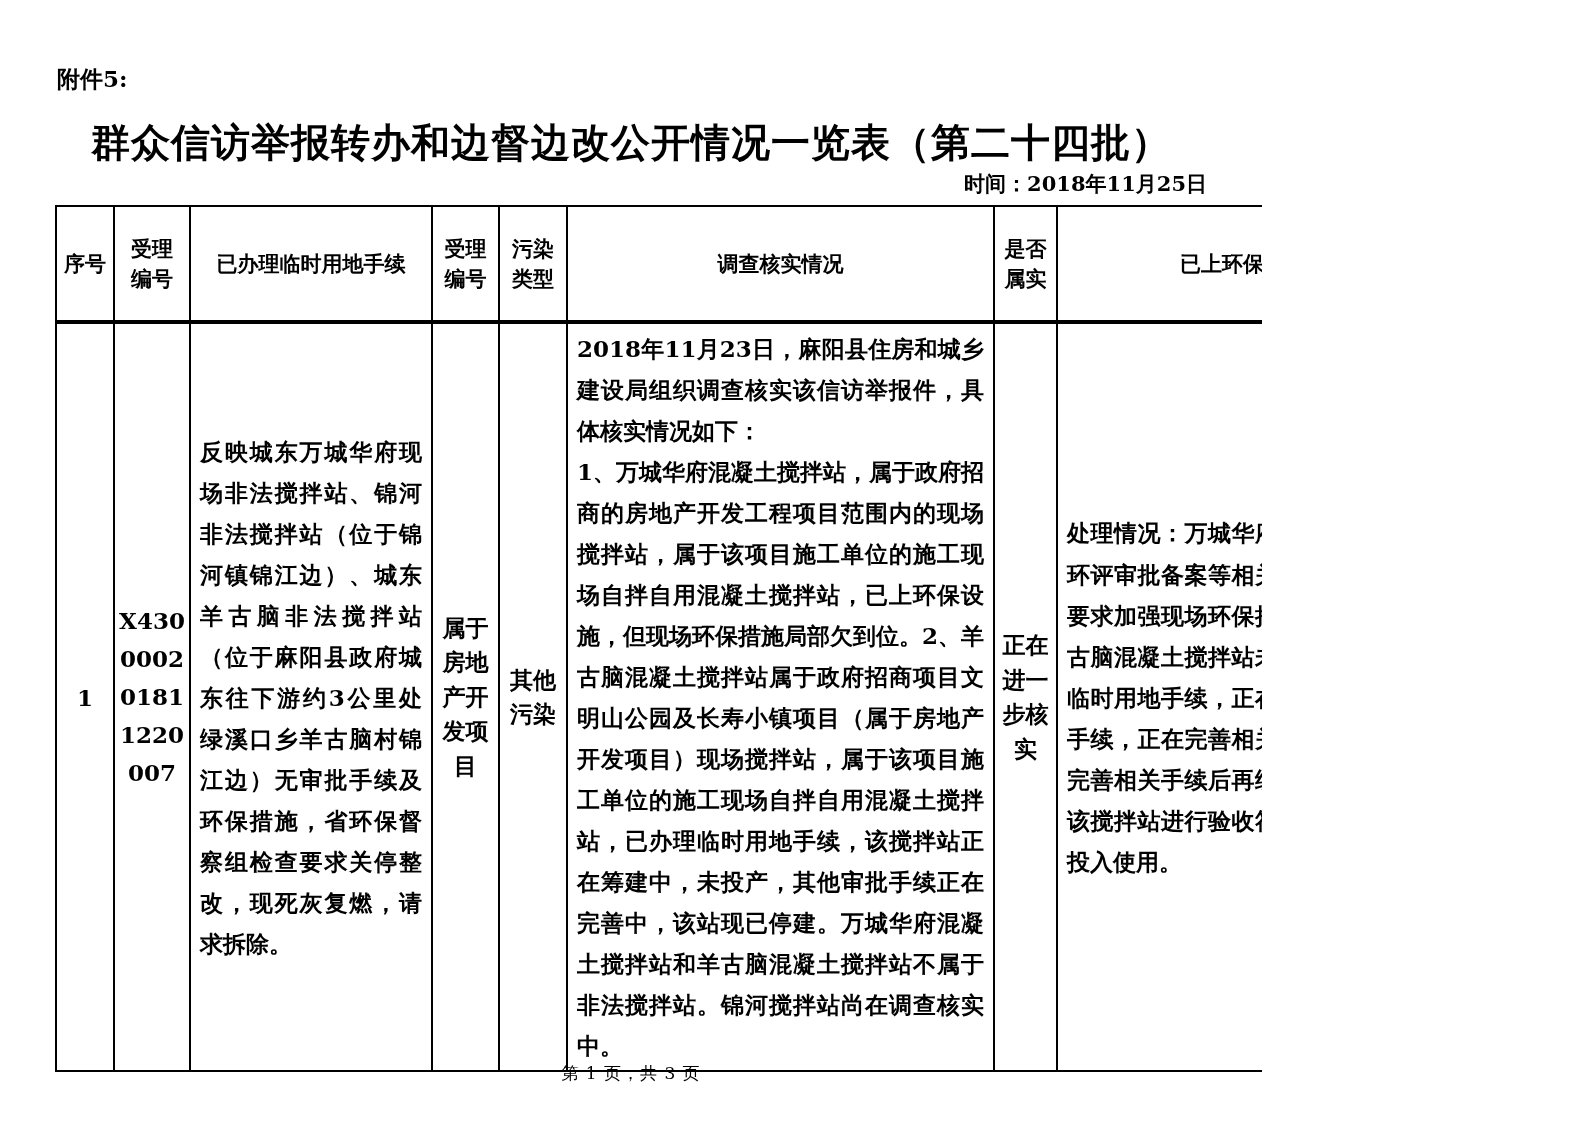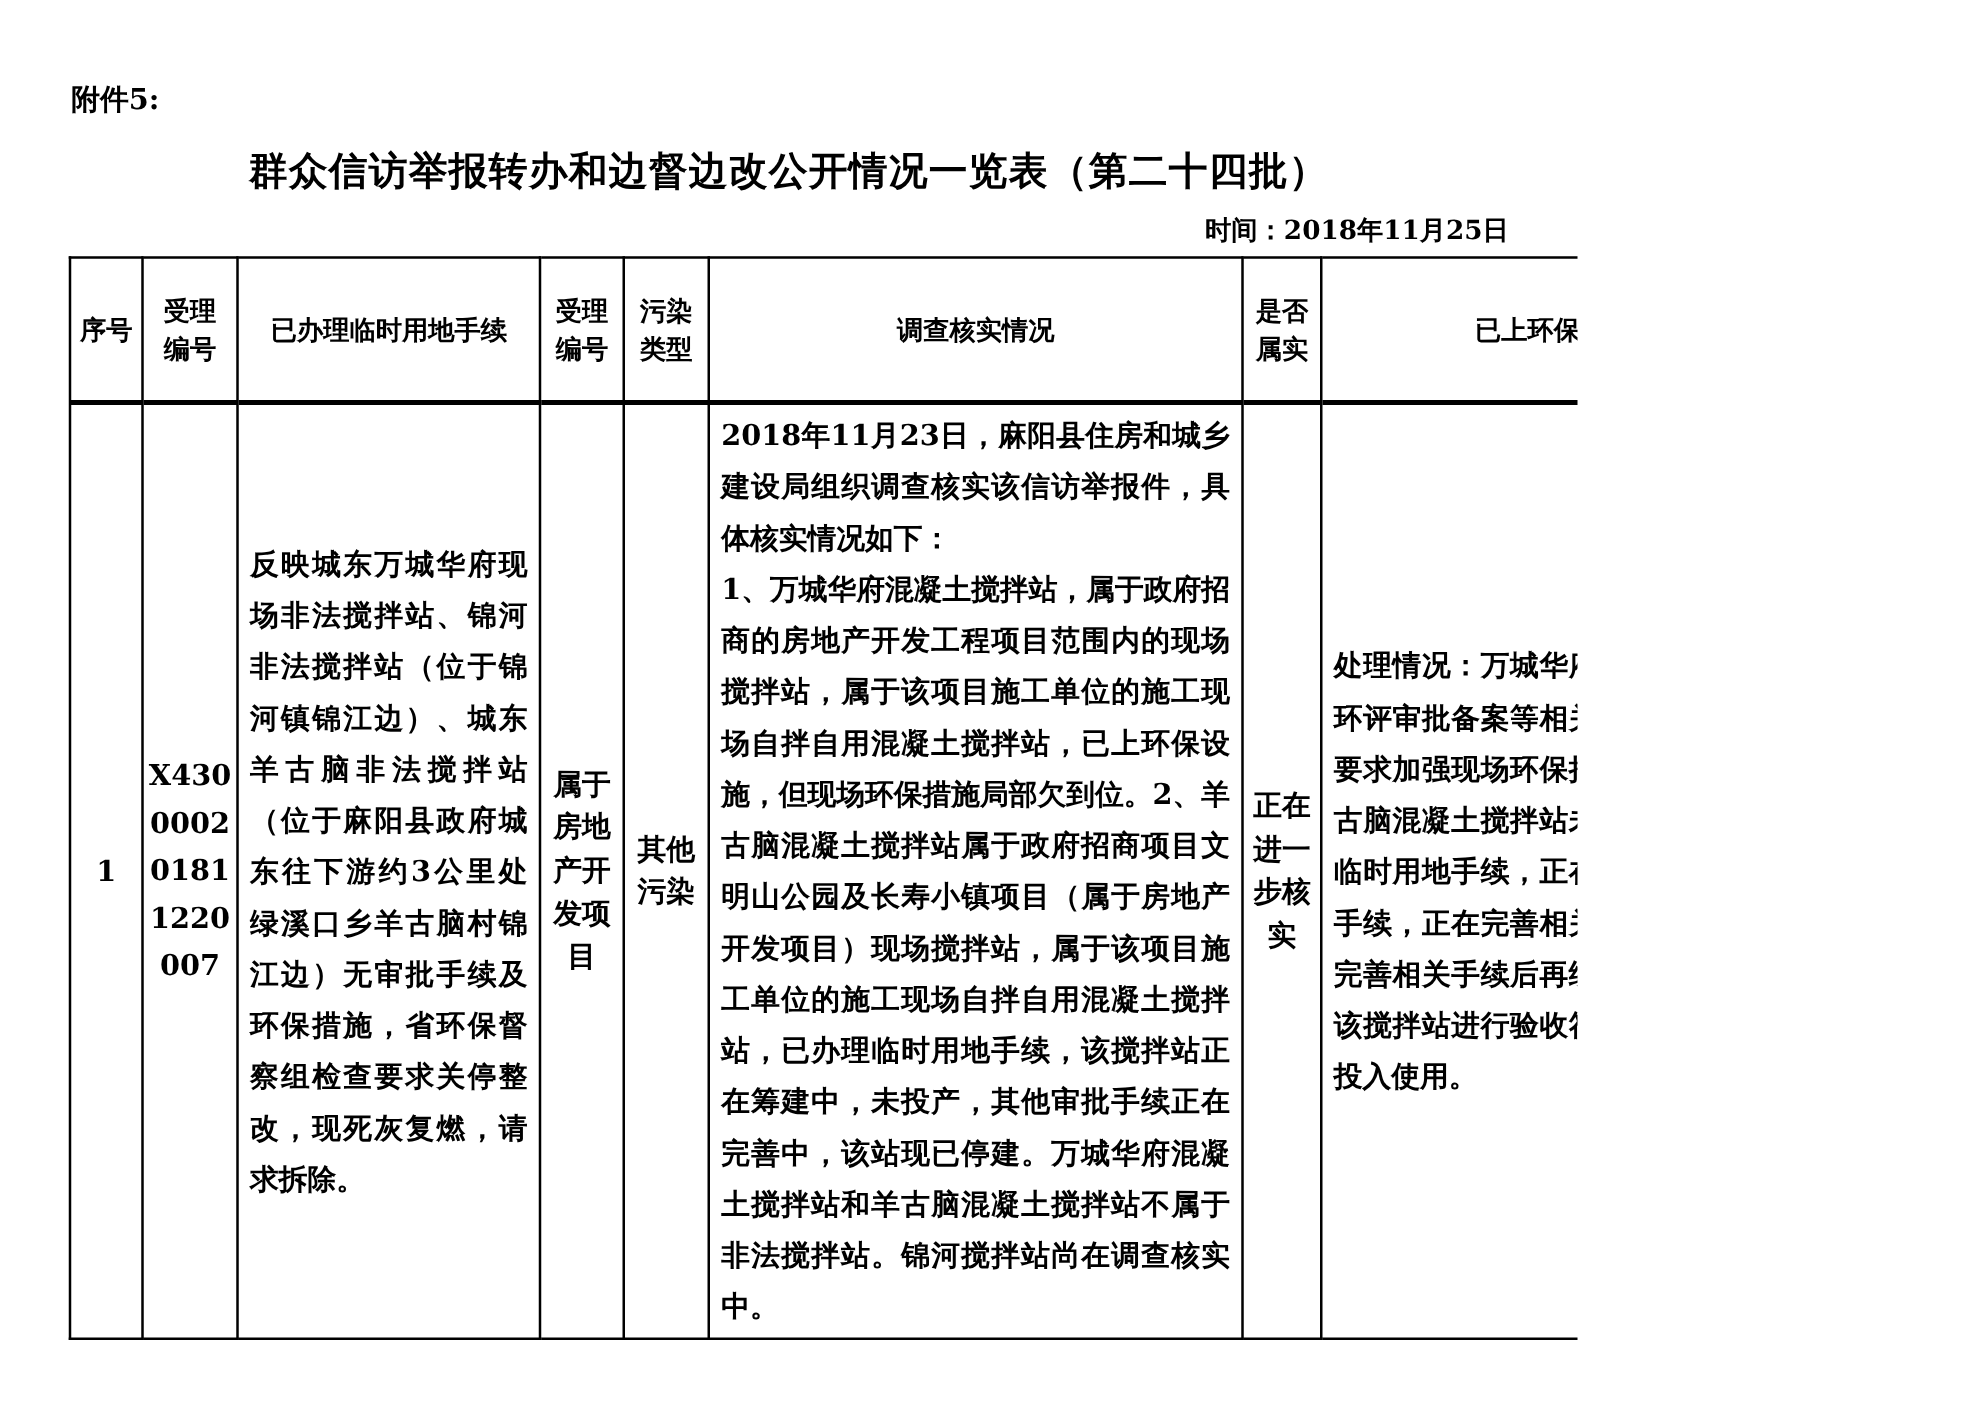"群众信访举报转办和边督边改公开情况一览表（第二十四批）" .title { font-size: 31px -> 39px }
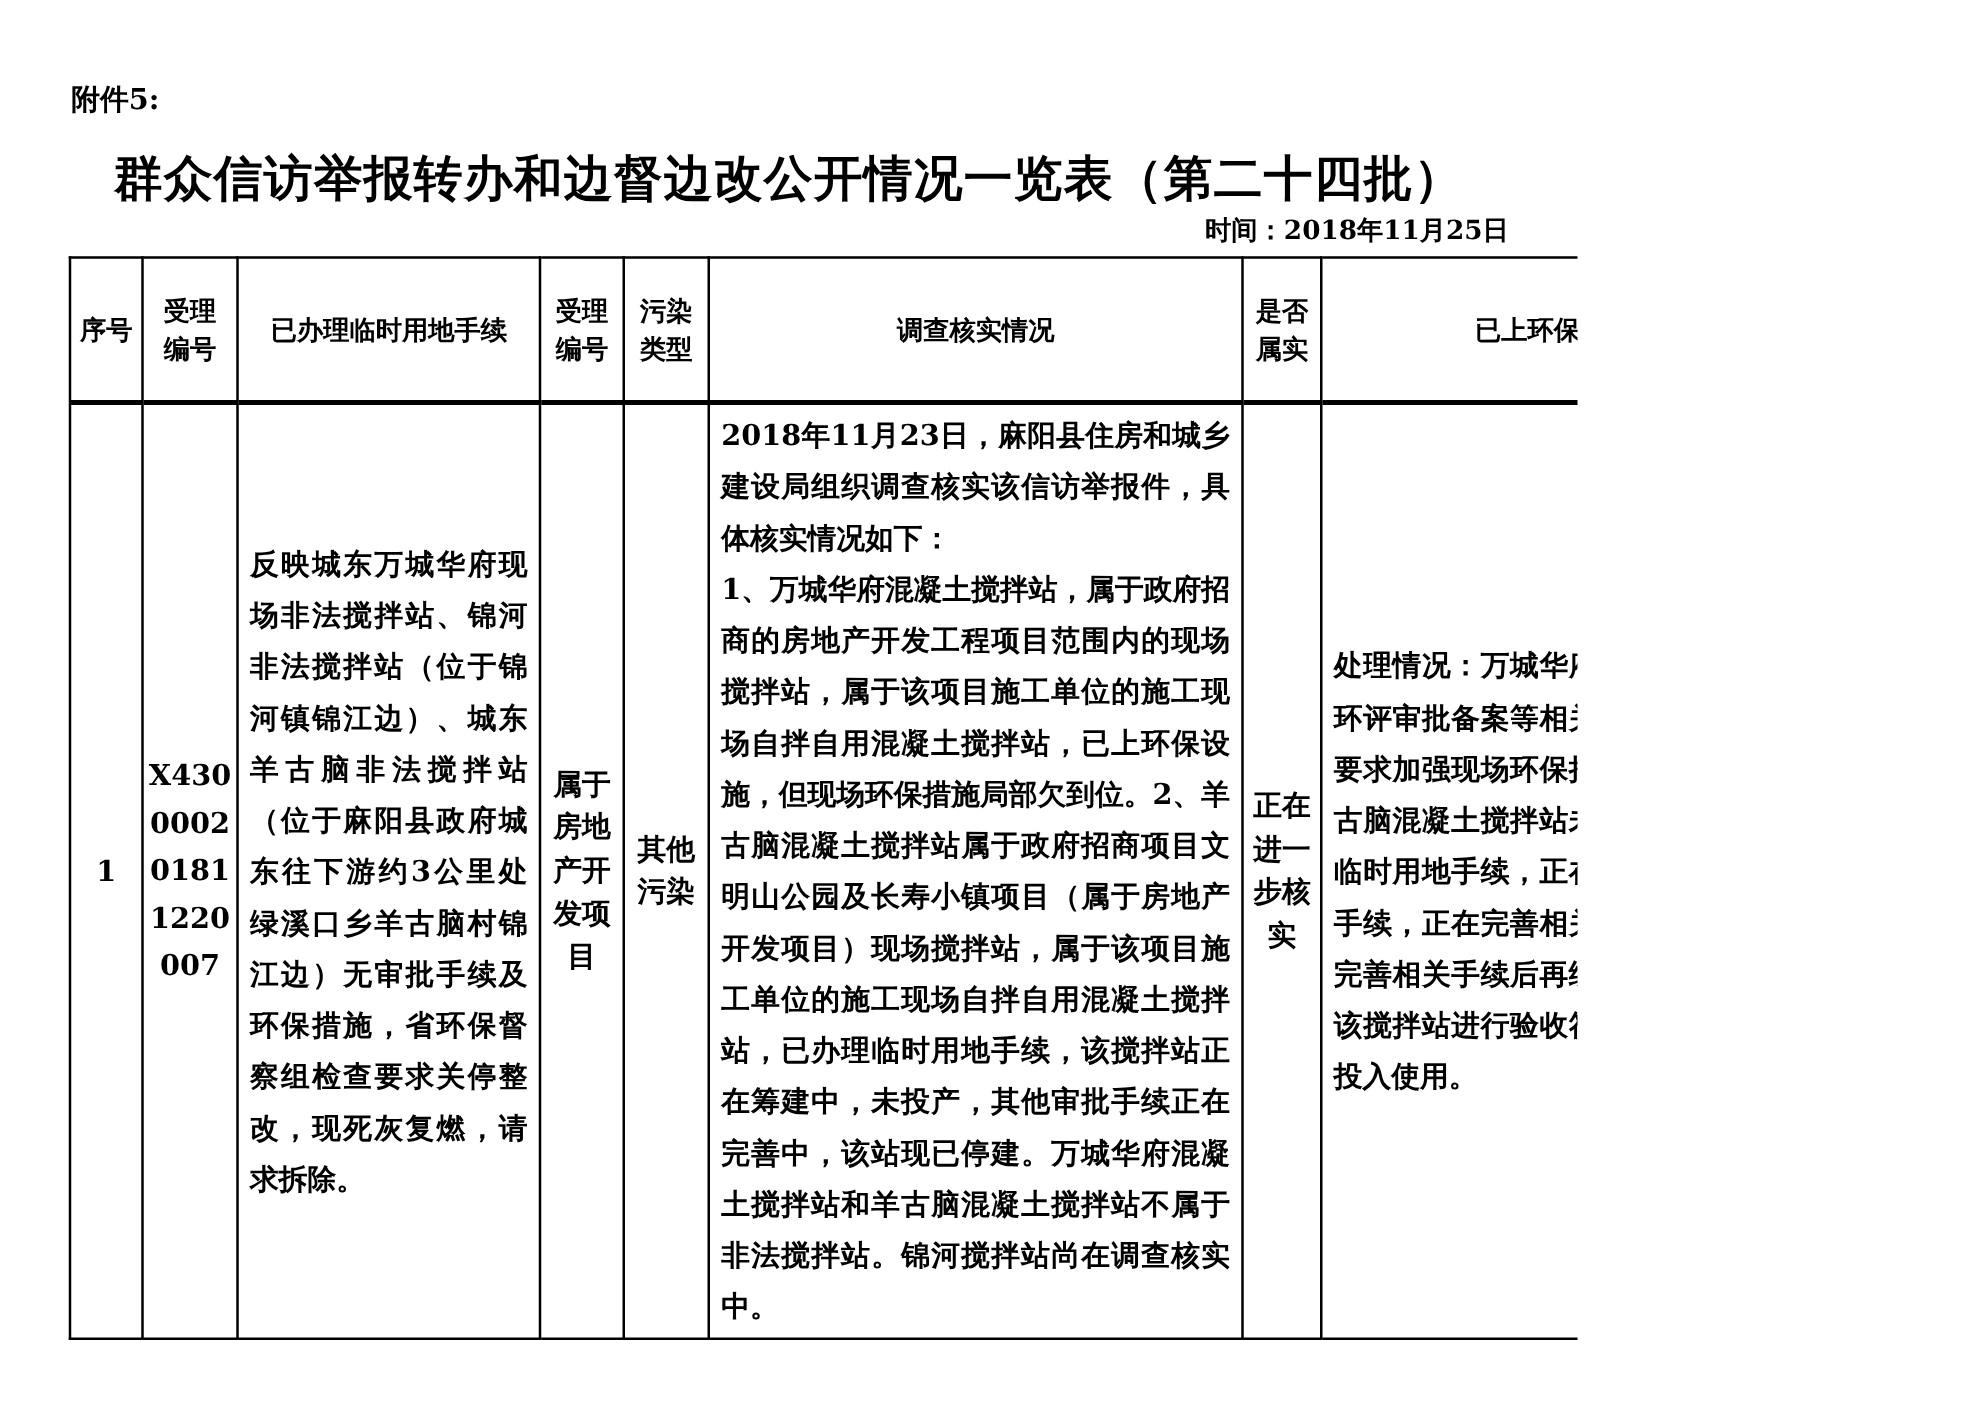"第 1 页，共 3 页" div.footer { html: none -> <div>第 1 页，共 3 页</div> }
